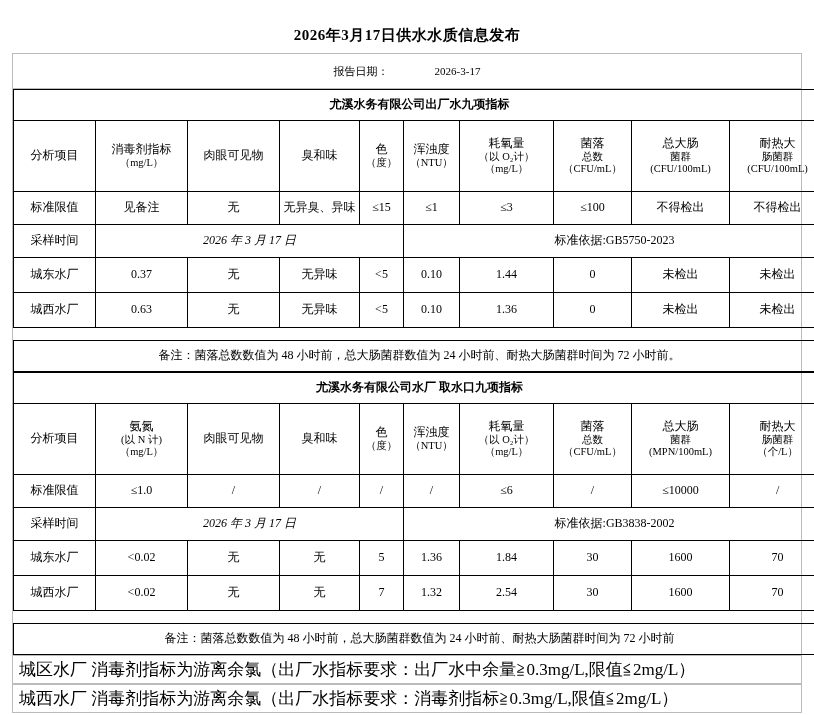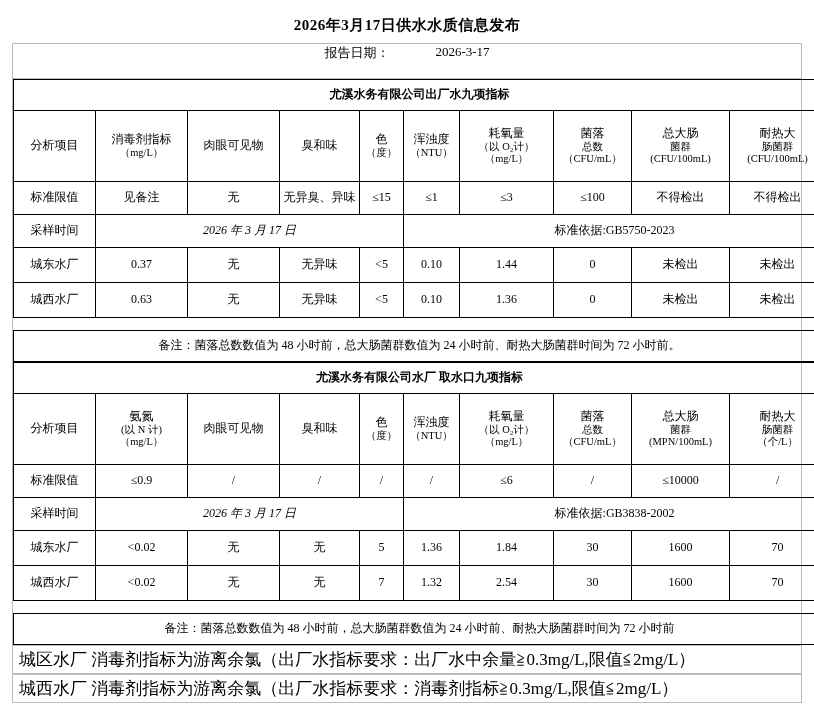"2026年3月17日供水水质信息发布" .title { padding-top: 16px -> 26px }
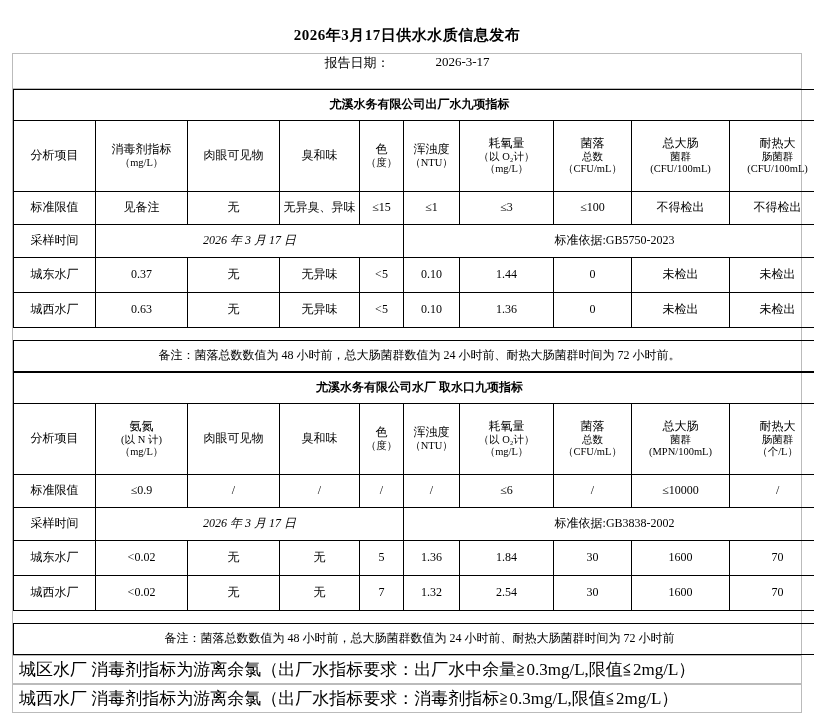"报告日期：" .report-date-row { align-items: none -> center; font-size: 13px -> 11px }
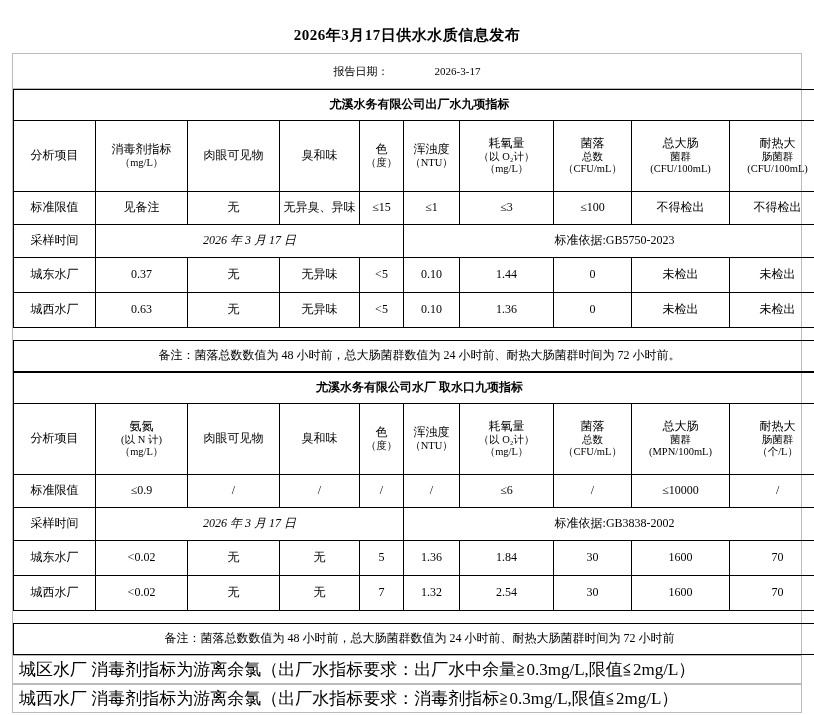"≤0.9" td { text: 0.9 -> 1.0 }
